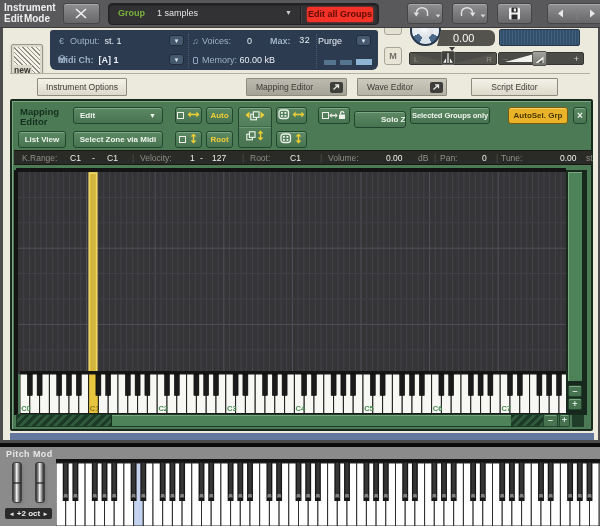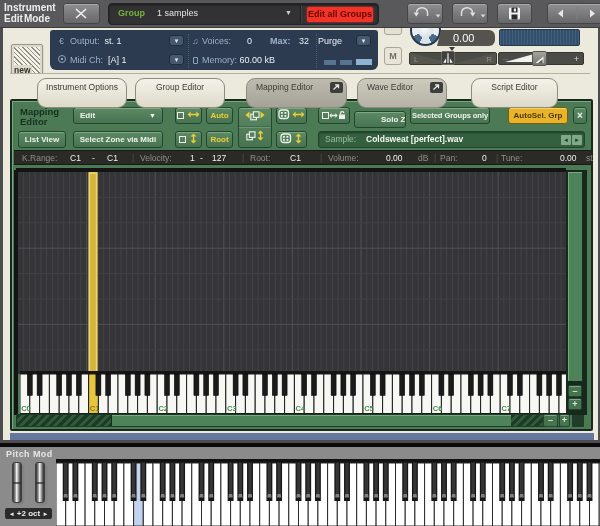"32" div.nrow { font-family: none -> Liberation Mono, monospace }
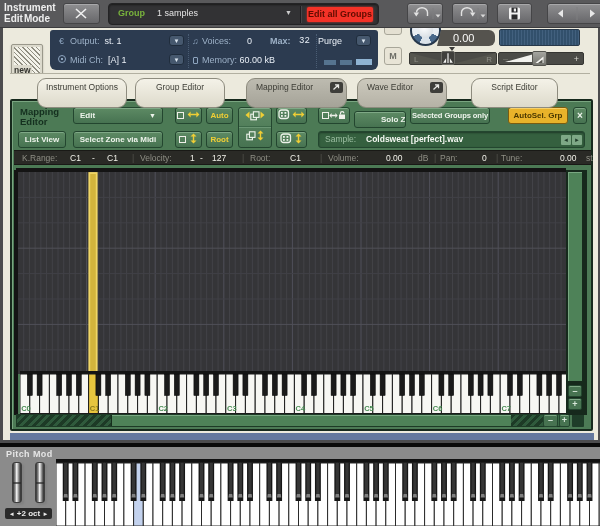"Midi Ch: [A] 1" div.nrow { font-weight: none -> bold; left: 20px -> 8px }
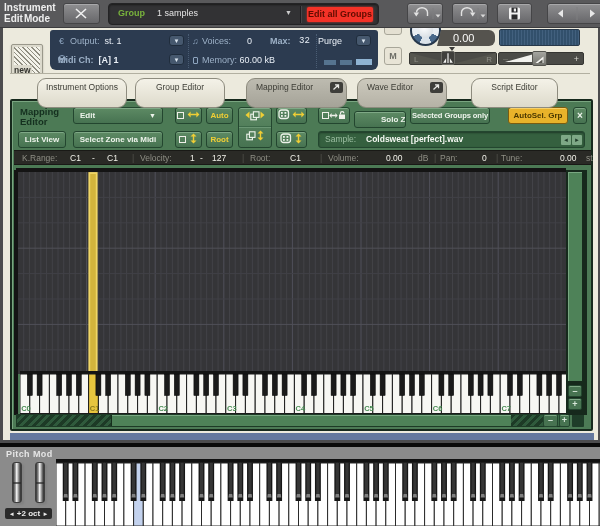"Instrument Options" .tab { border-radius: 9px -> 1px; height: 30px -> 18px }
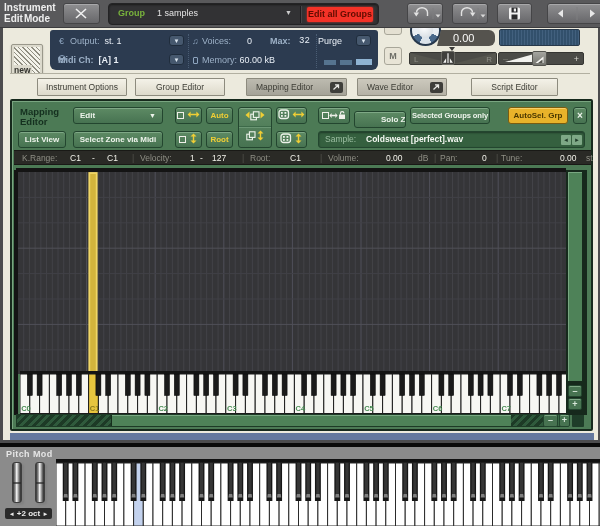"Group Editor" div.tab { html: <div>Group Editor</div> -> none }
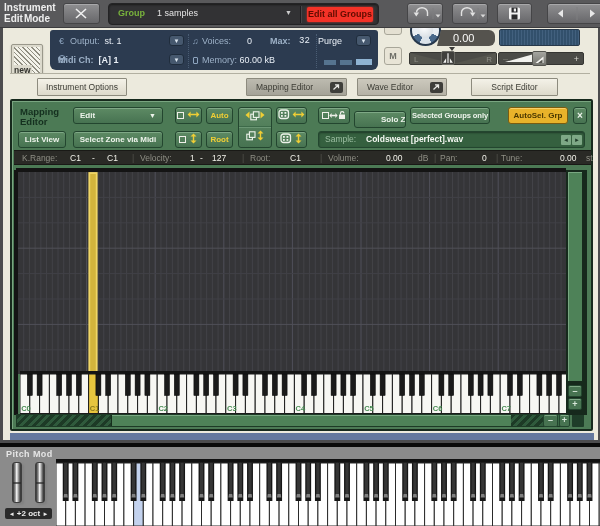"Sample:" div { html: <div> <span>Sample:</span> <span>Coldsweat [perfect].wav</span> <div>◄</div> <div>►</div> </div> -> none }
